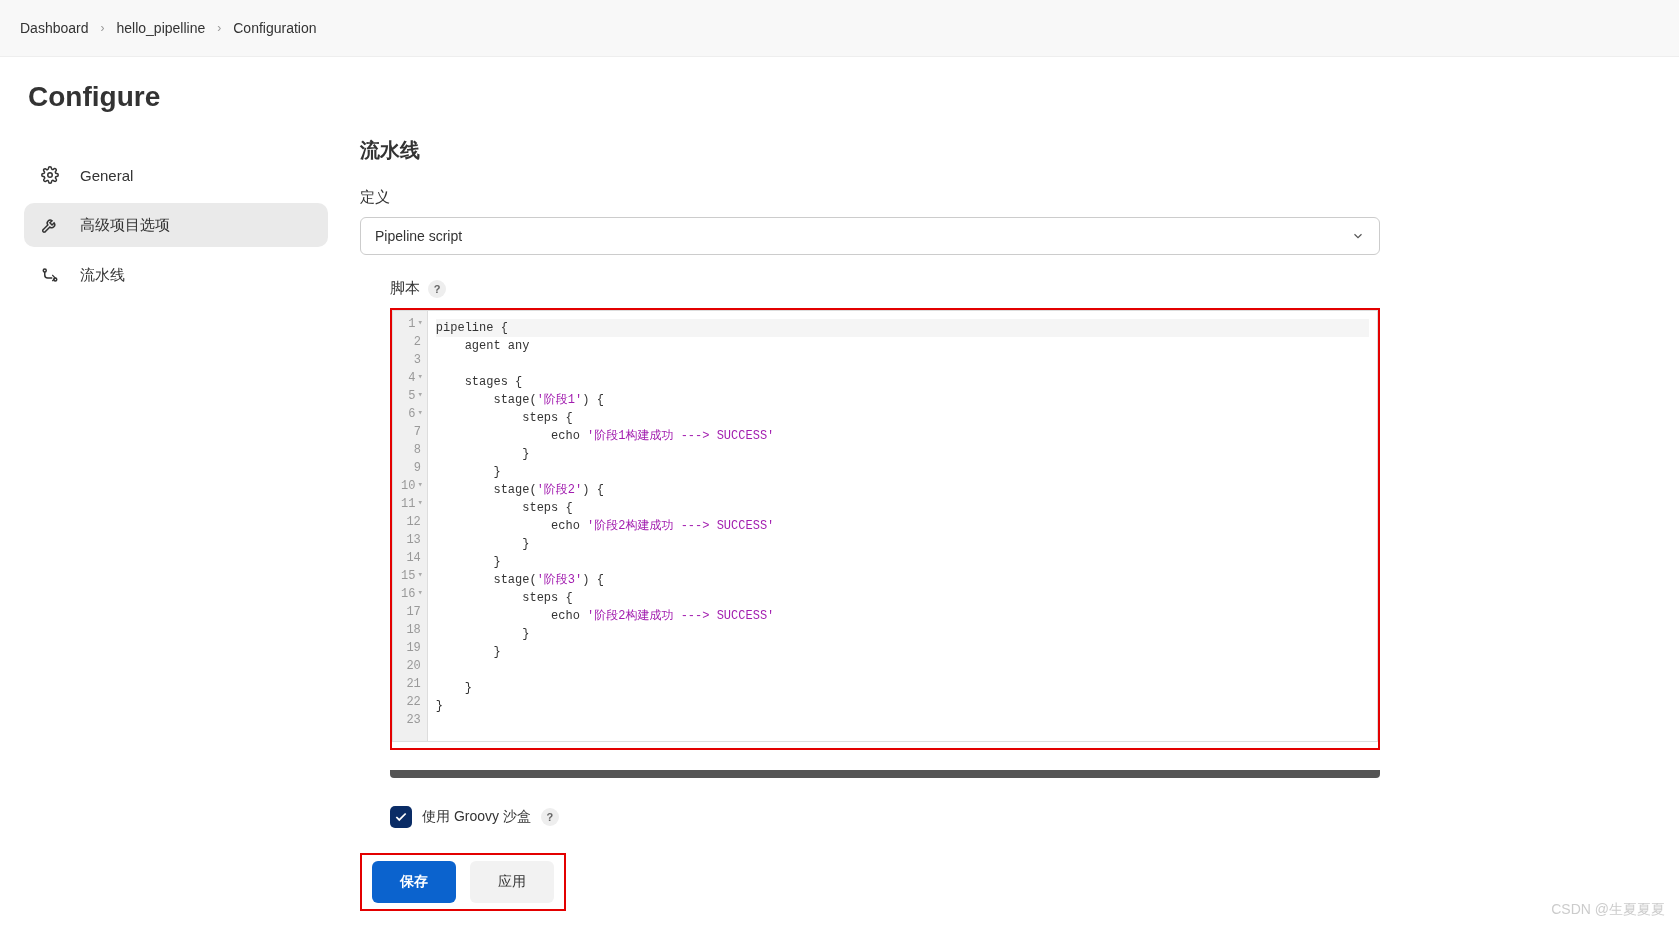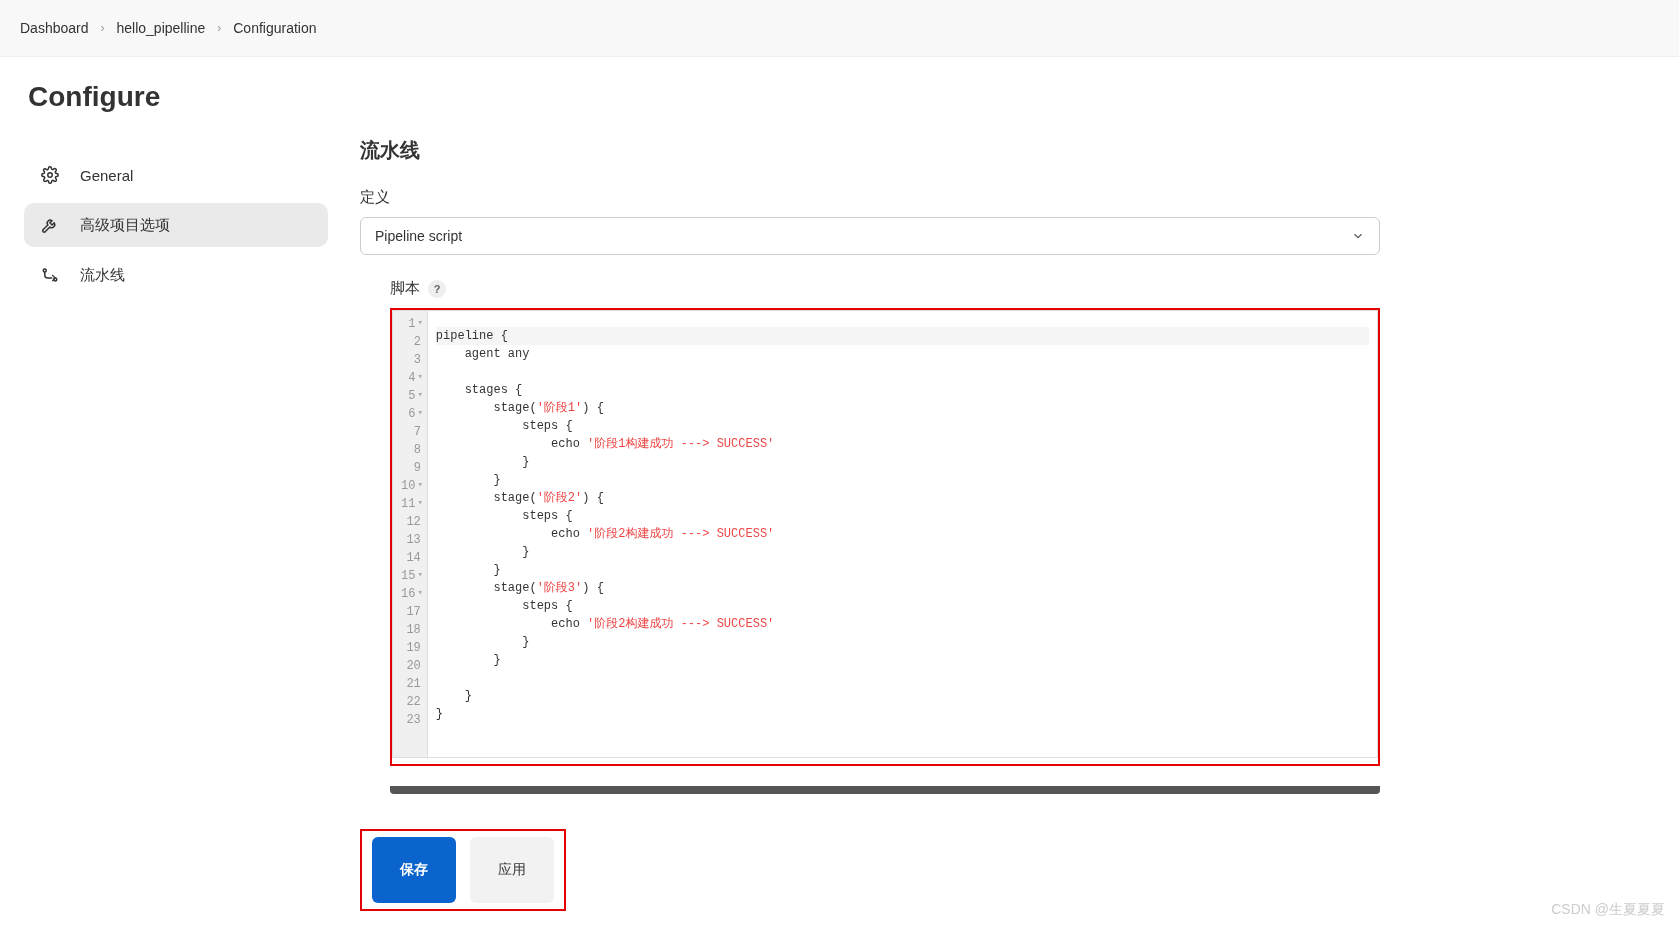"pipeline {" .code { padding: 16px 8px -> 8px 8px }
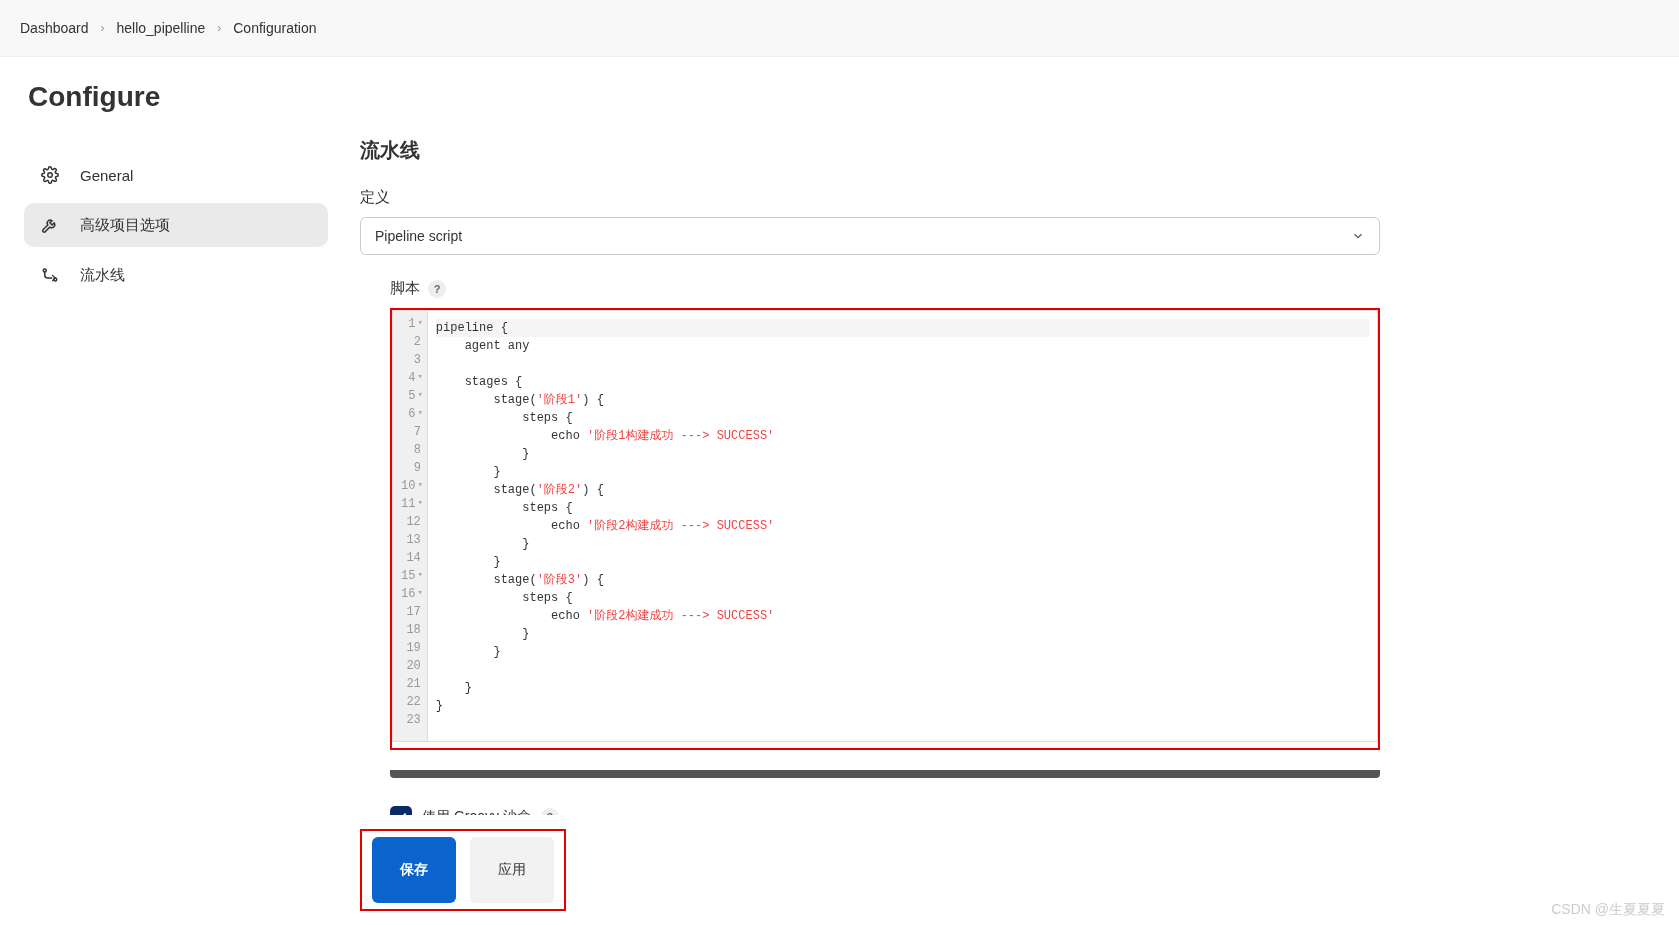"'阶段1'" .tok-str { color: #ef4444 -> #a21caf }
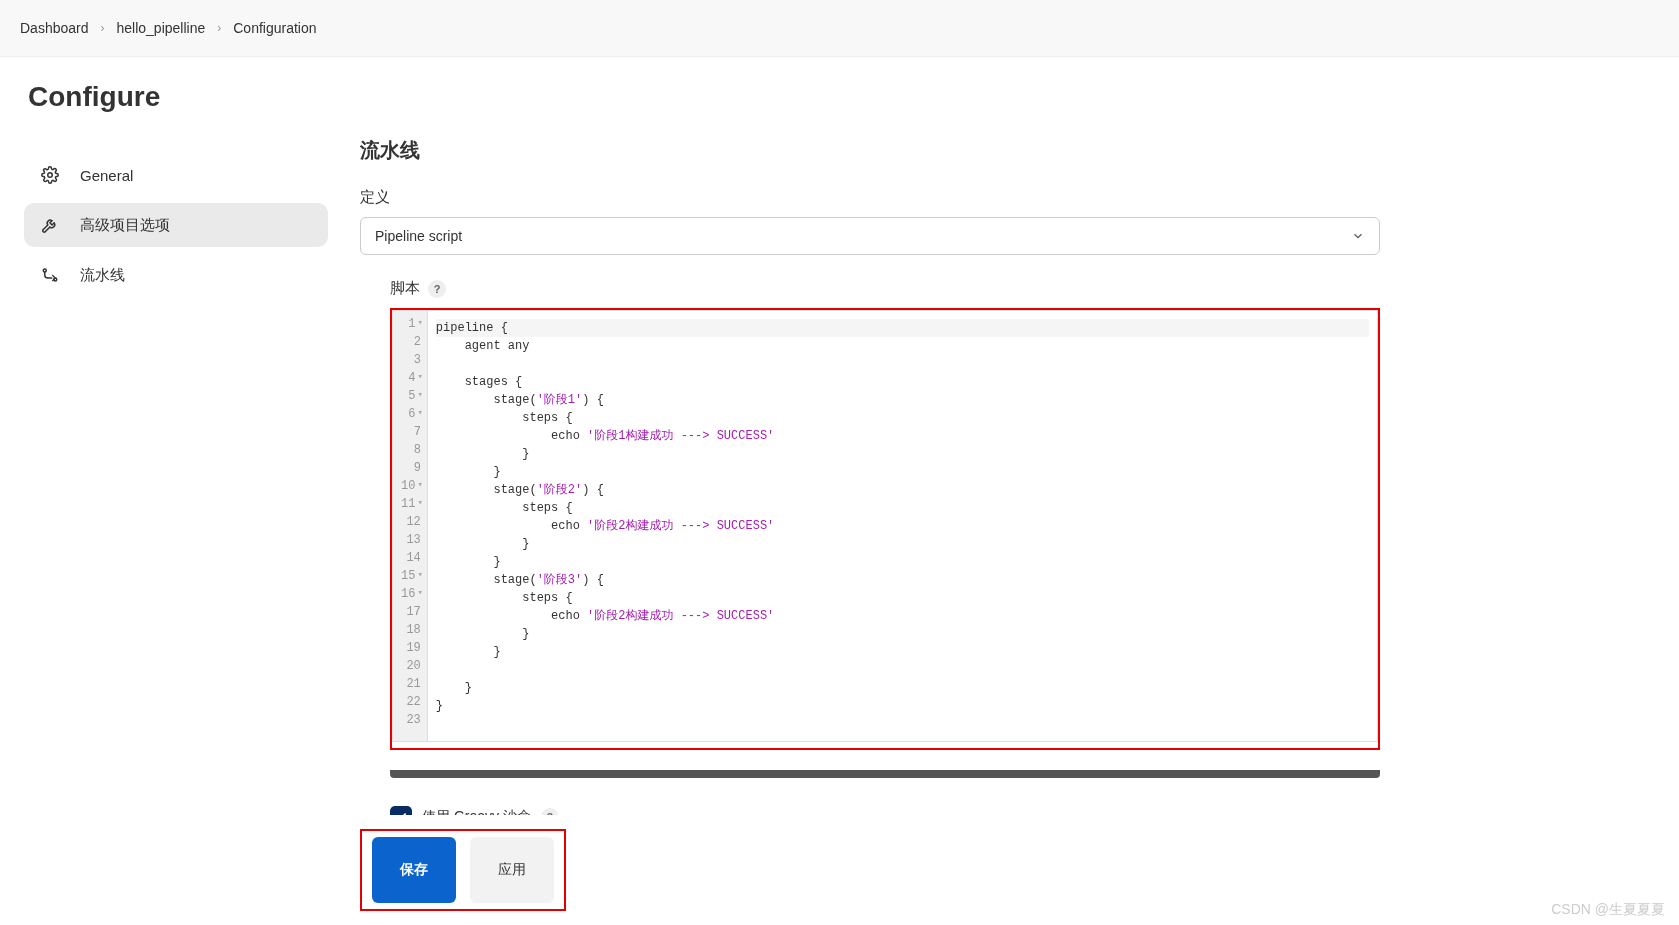"保存" .btn { padding: 24px 28px -> 12px 28px }
